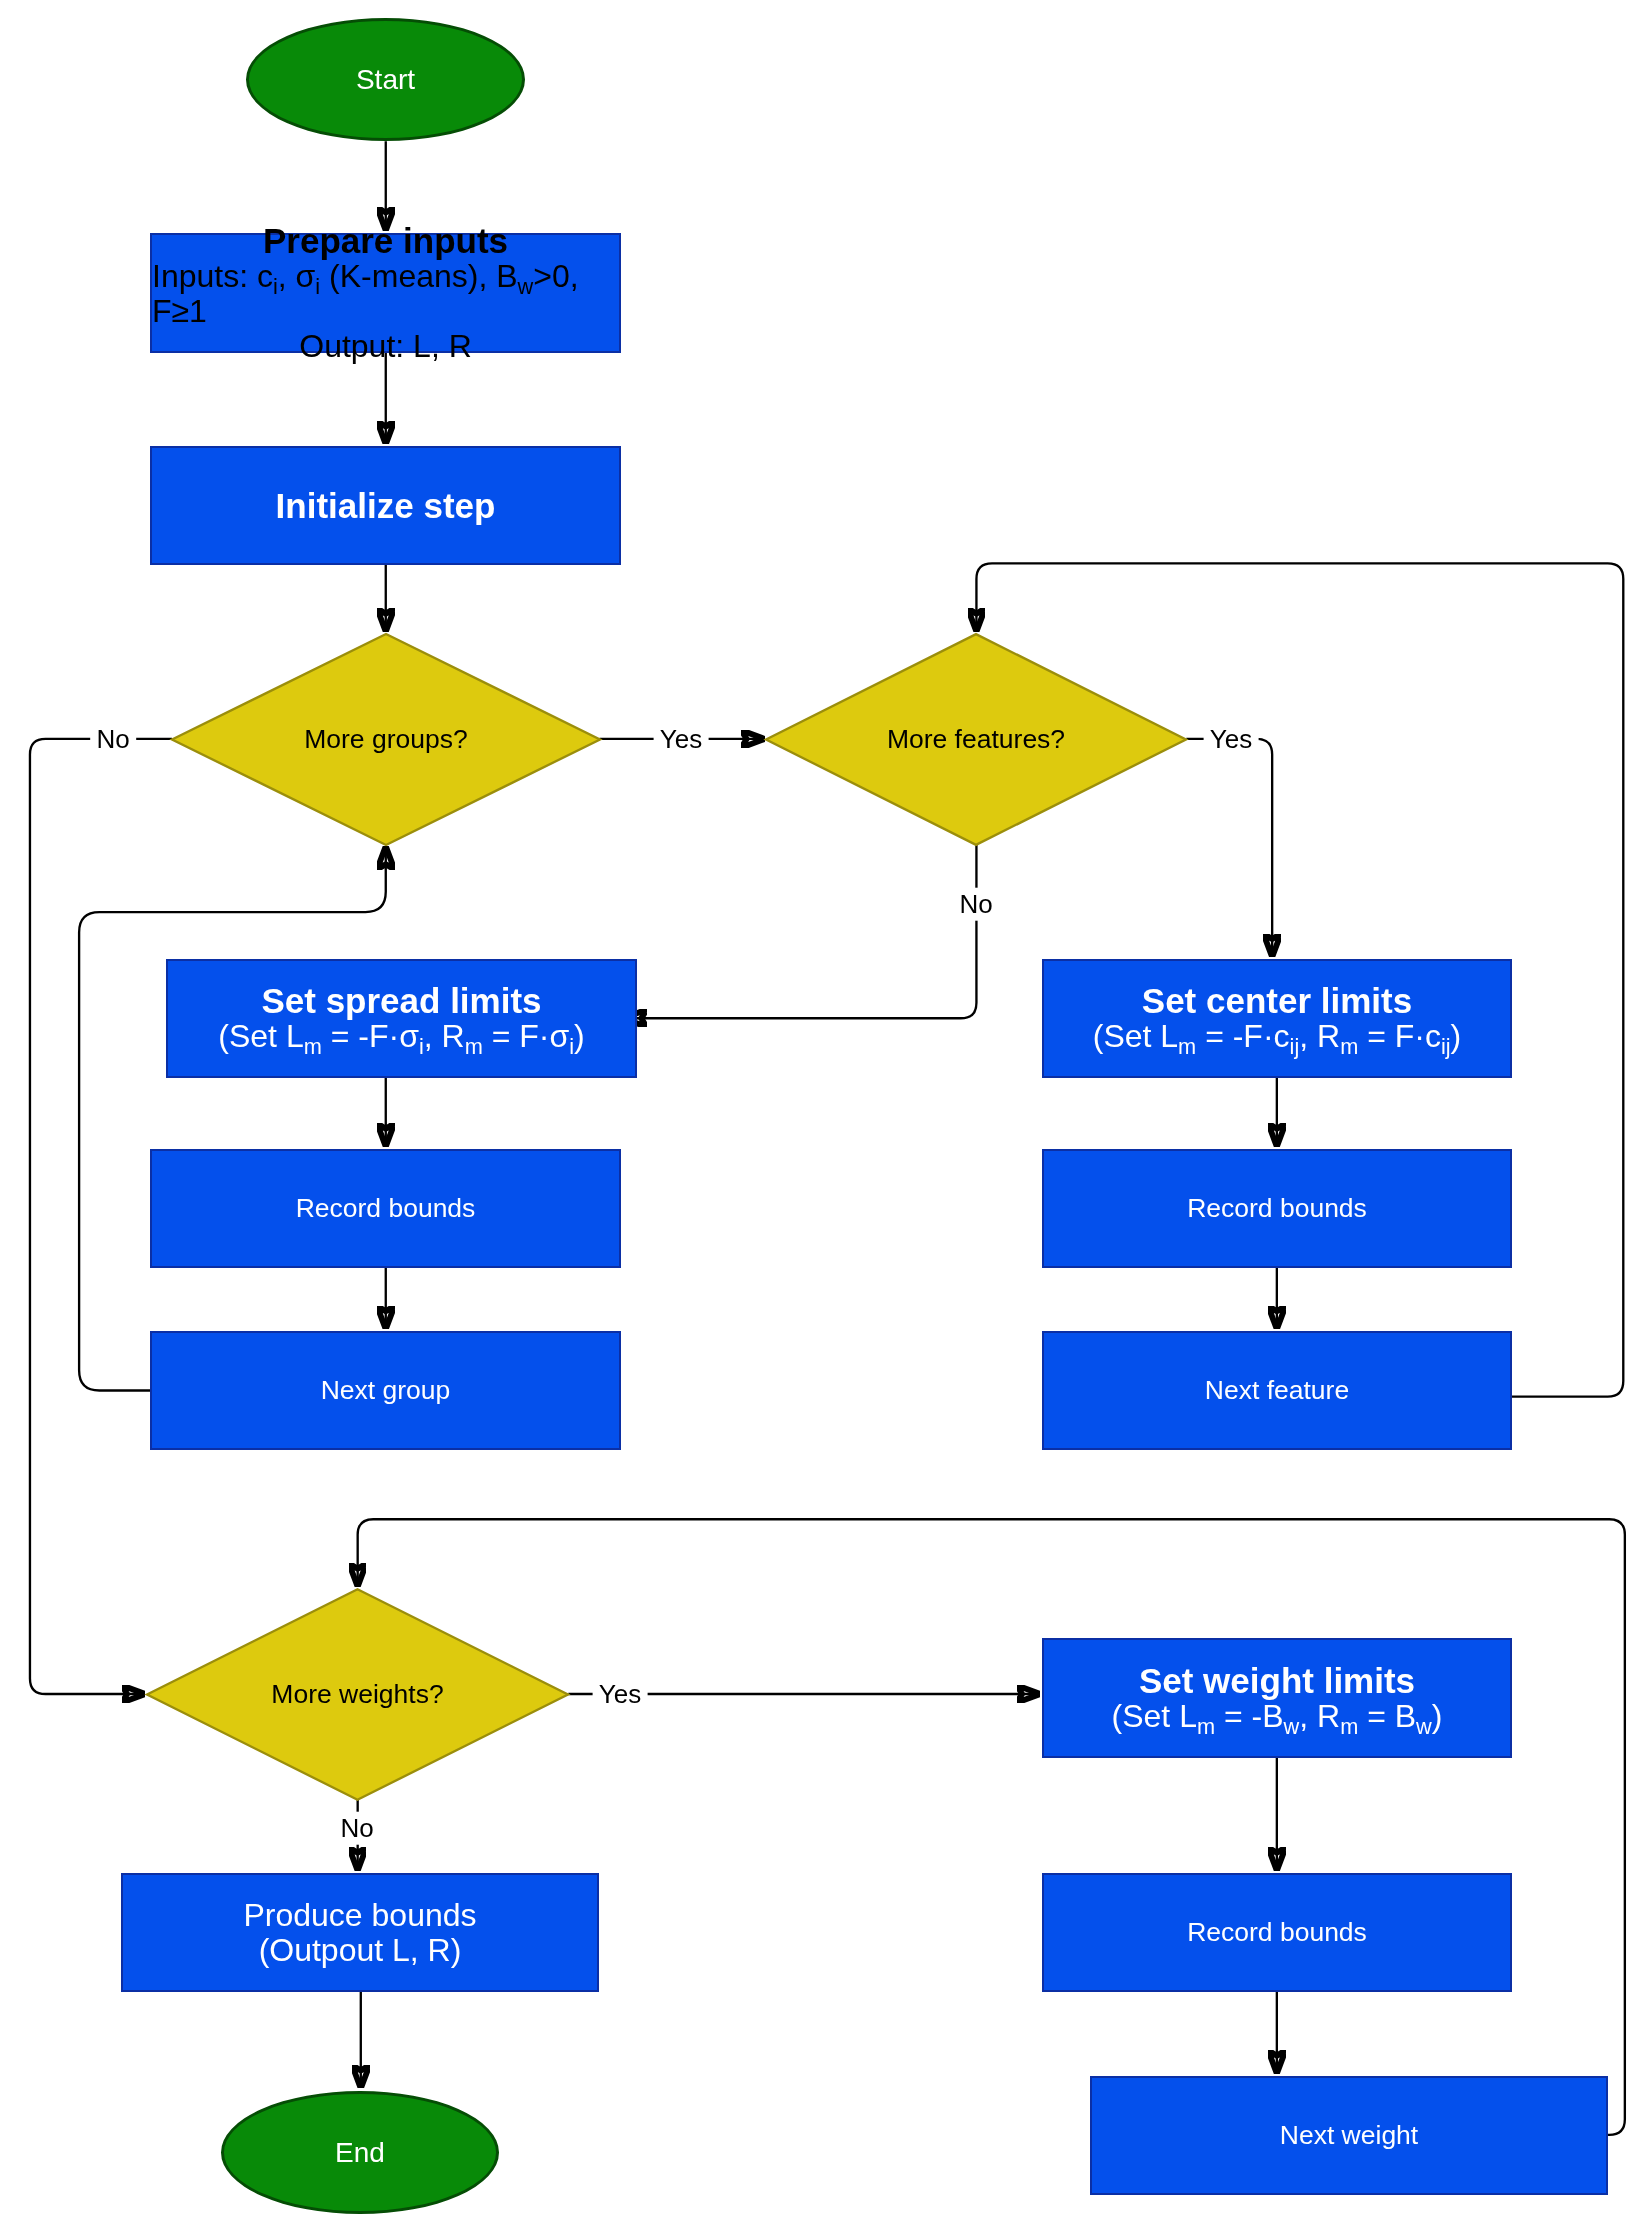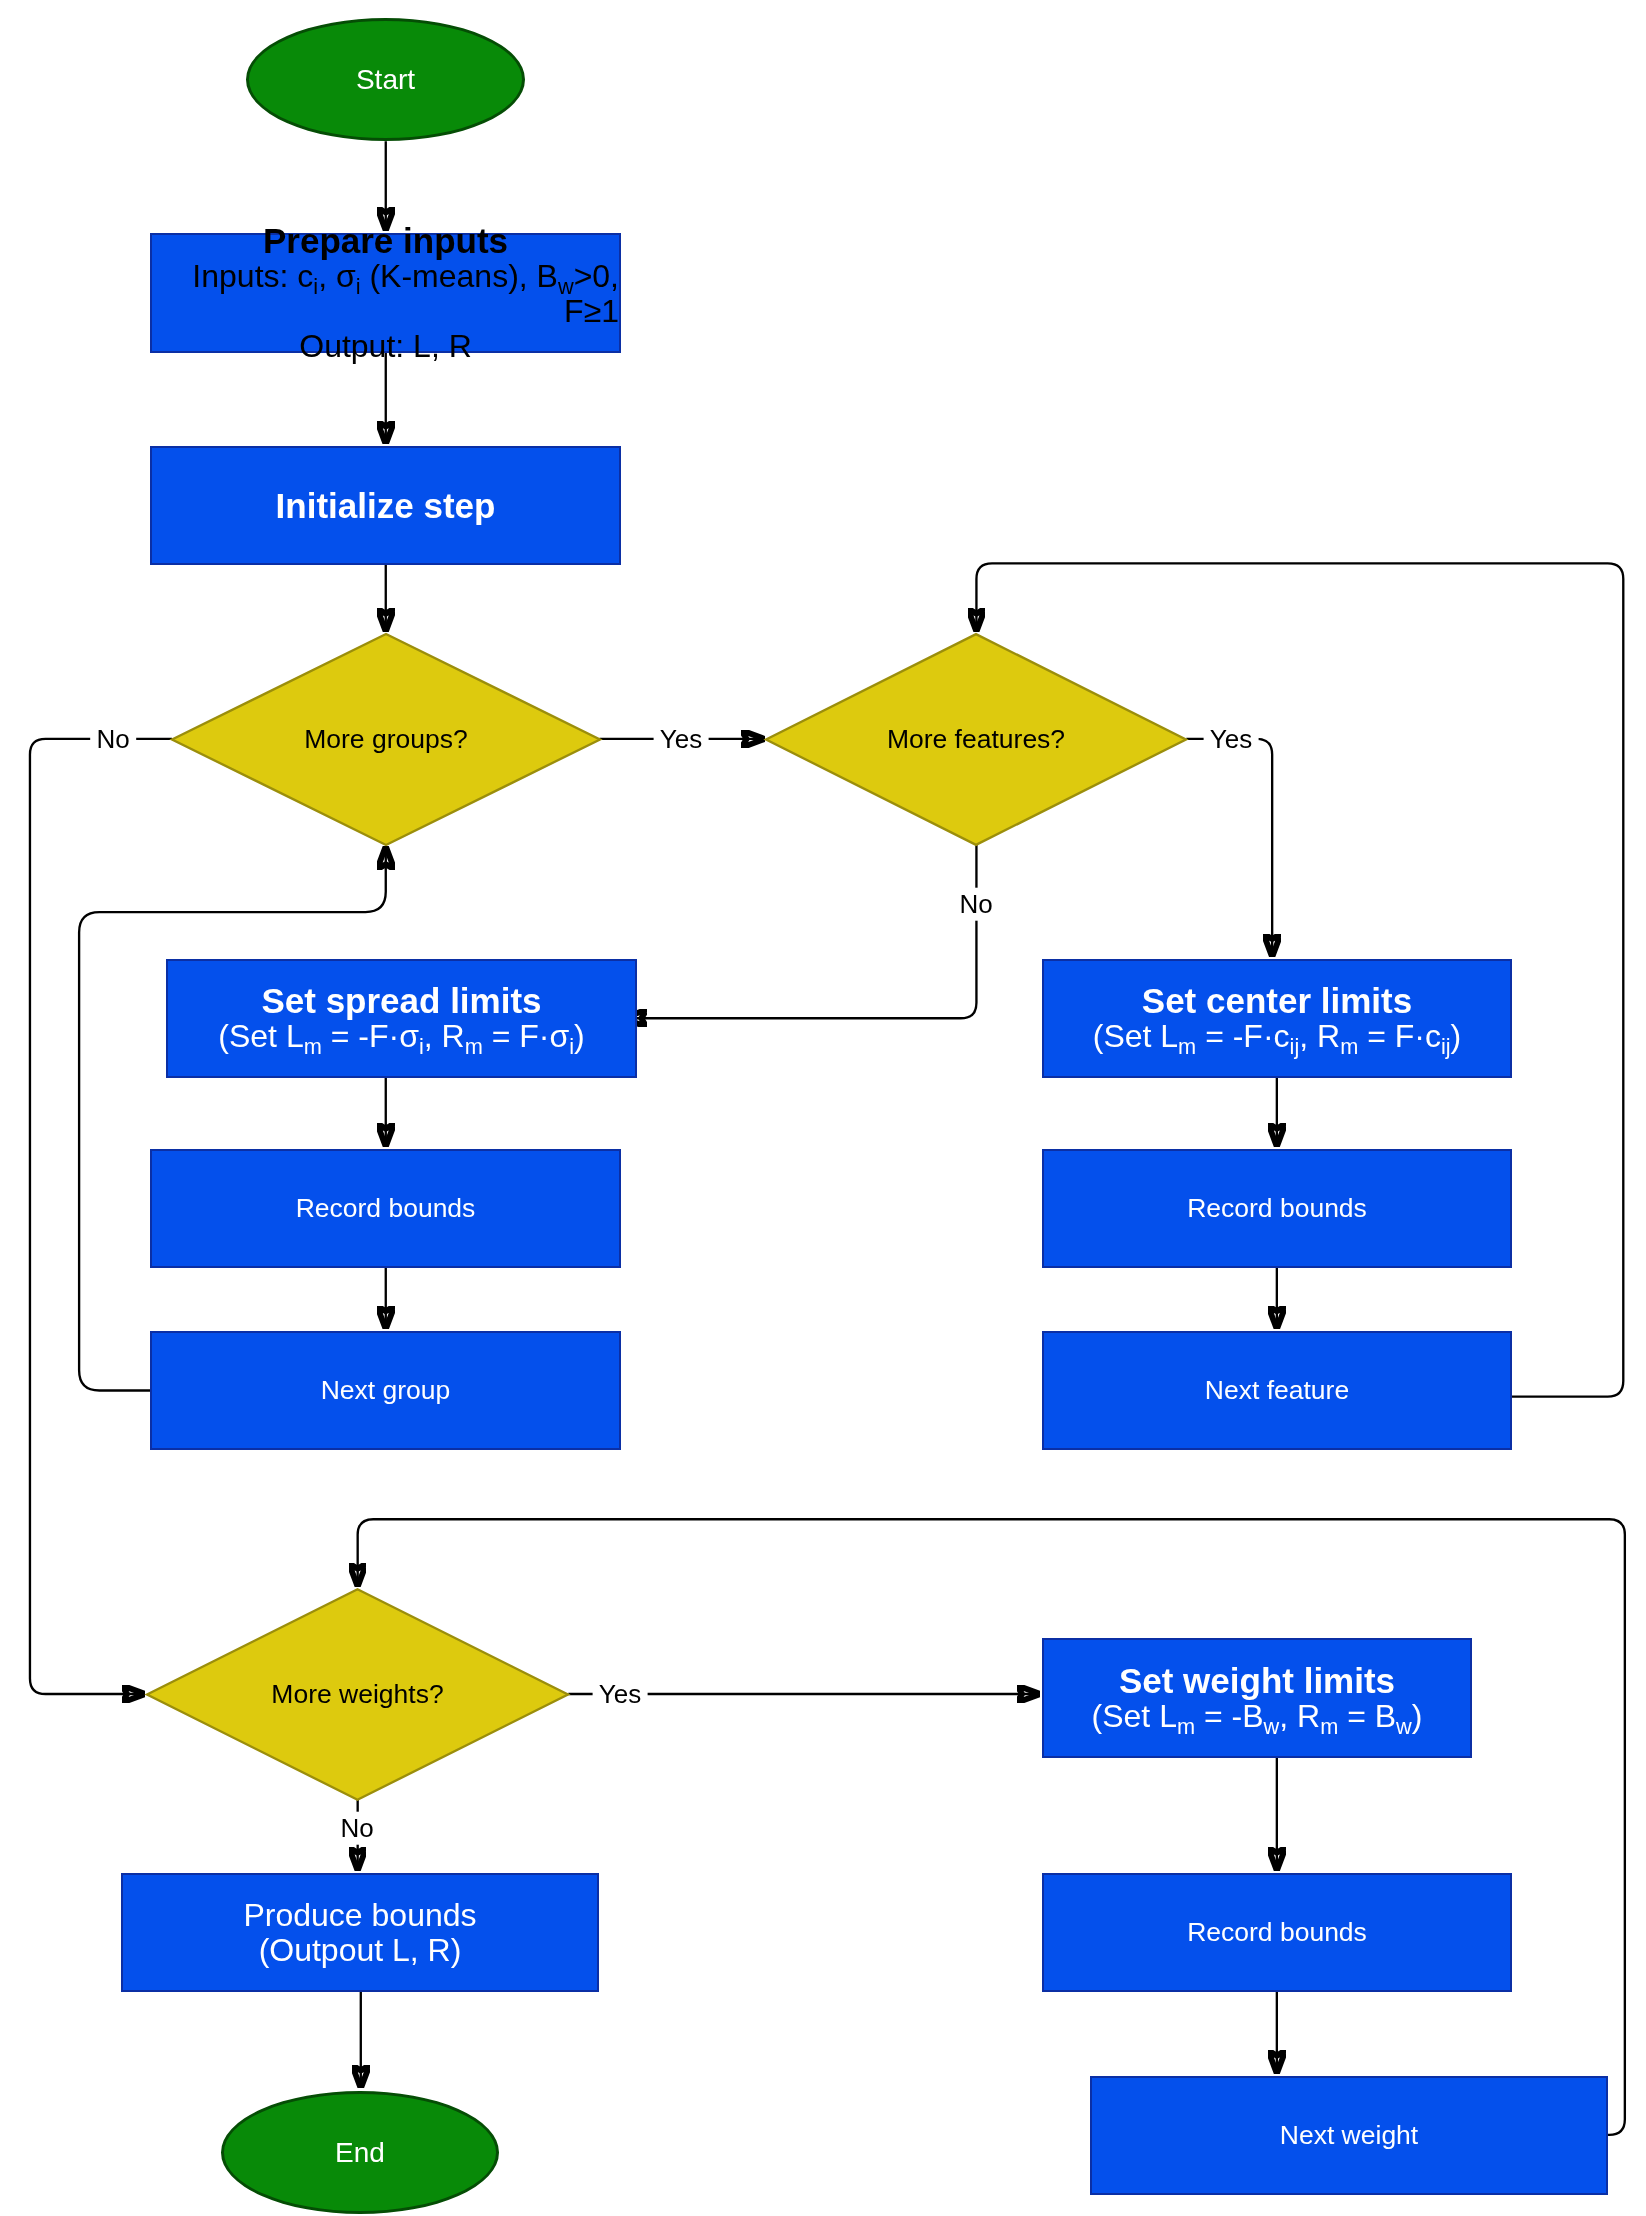"Start" .node { text-align: right -> left }
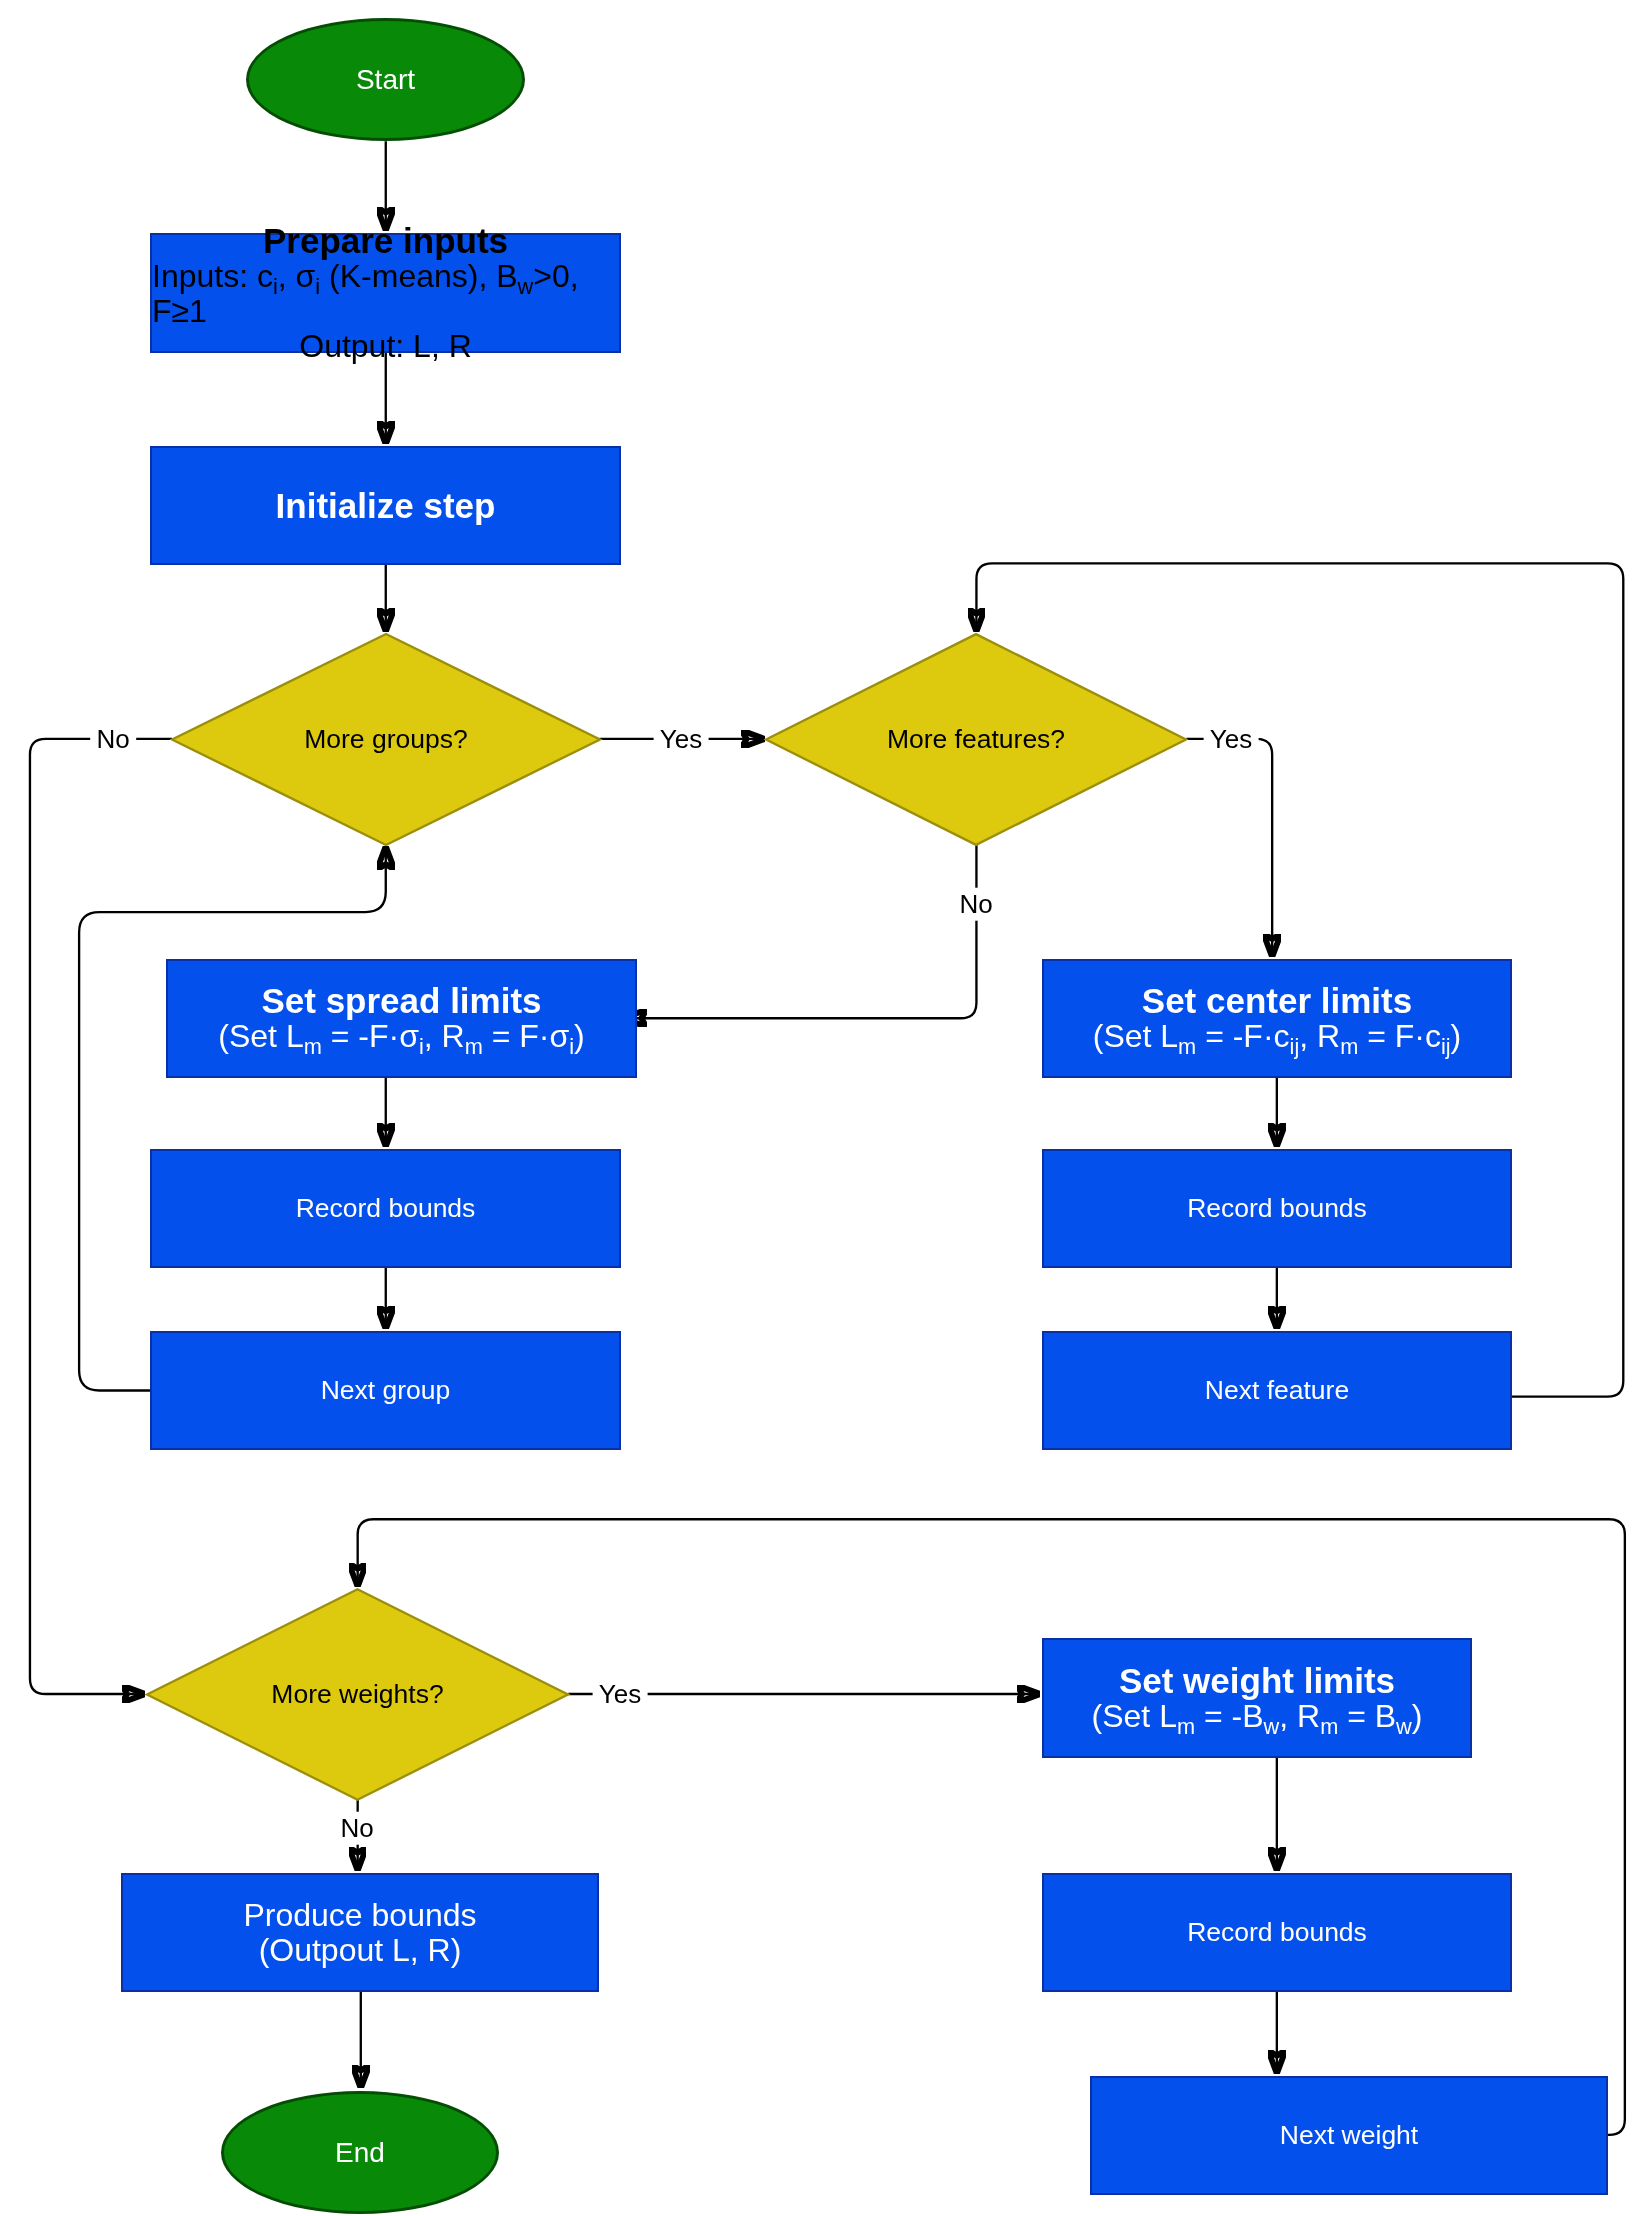"Set weight limits" div.node { width: 430px -> 470px }
